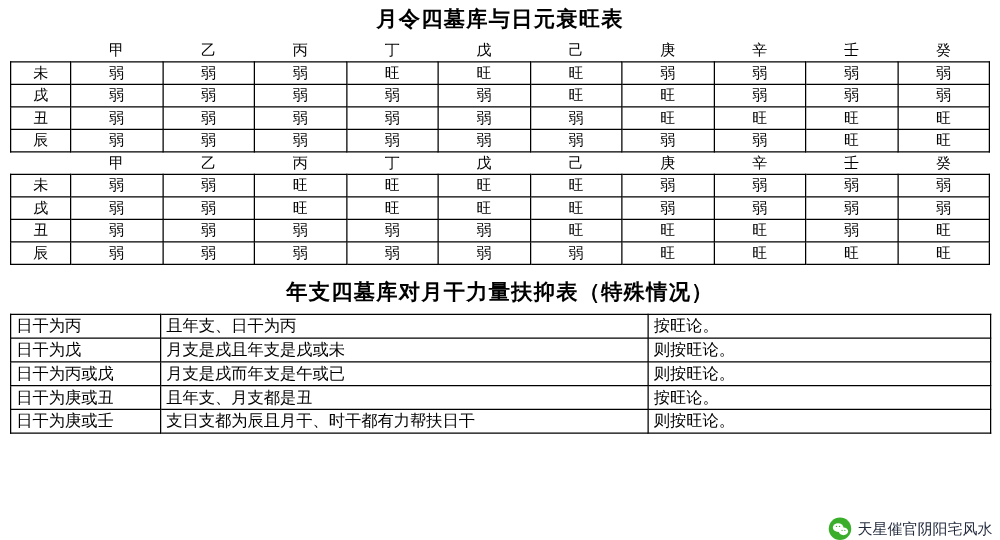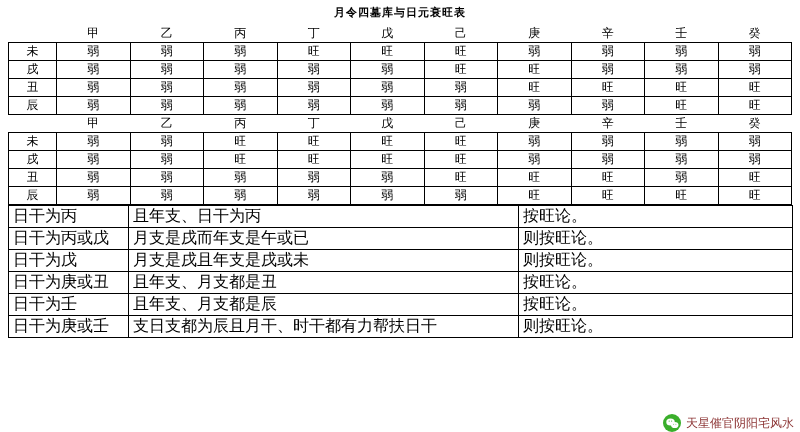"月令四墓库与日元衰旺表" .title { font-size: 11px -> 17px }
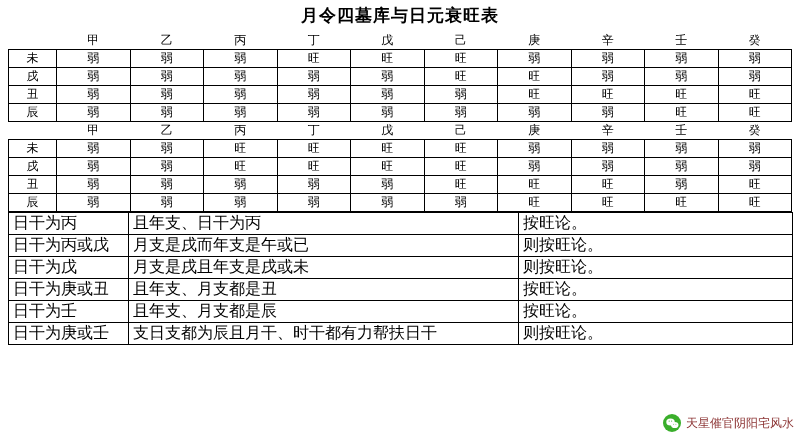"年支四墓库对月干力量扶抑表（特殊情况）" div.title { html: none -> <div>年支四墓库对月干力量扶抑表（特殊情况）</div> }
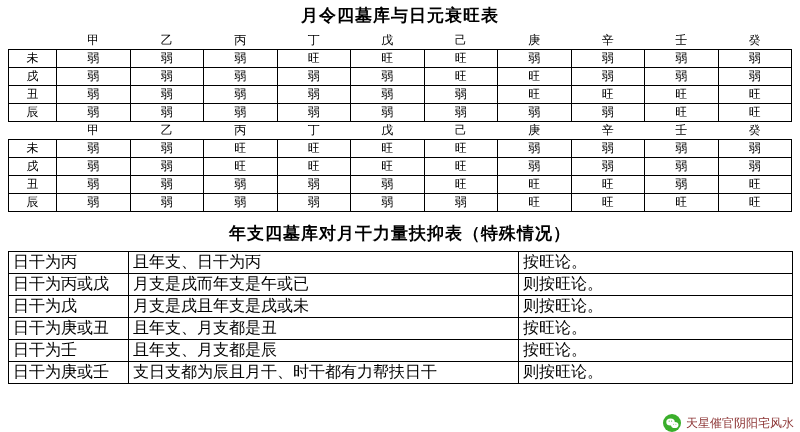"日干为丙" table.special td { font-size: 16px -> 13px }
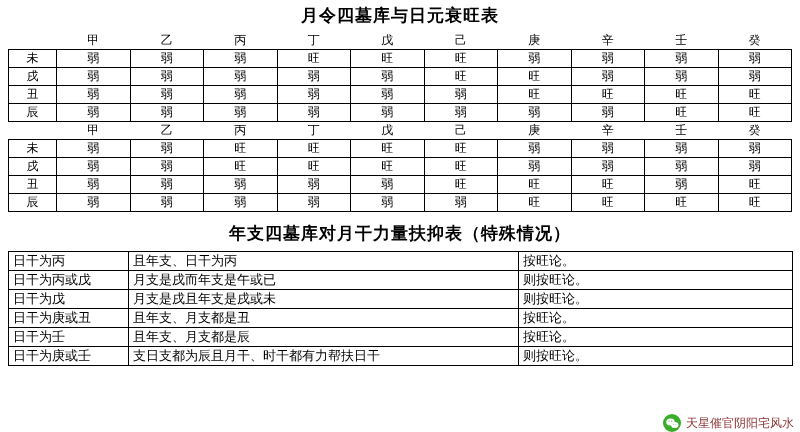"日干为丙或戊" tr { order: before "日干为戊" -> after "日干为戊" }
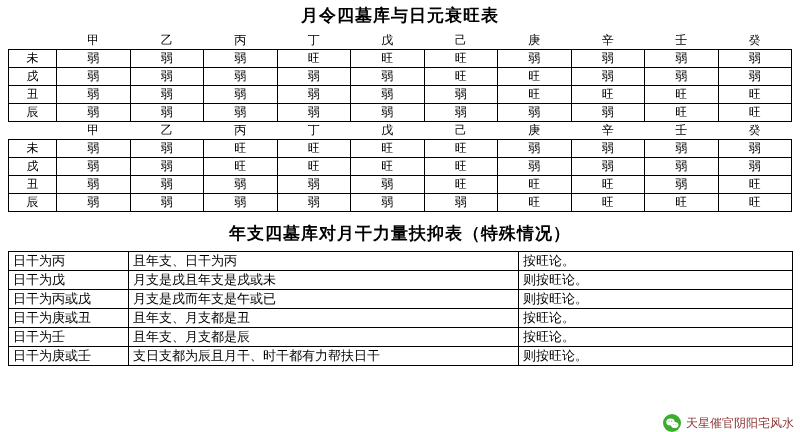"日干为壬" tr { html: <tr> <td>日干为壬</td> <td>且年支、月支都是辰</td> <td>按旺论。</td> </tr> -> none }
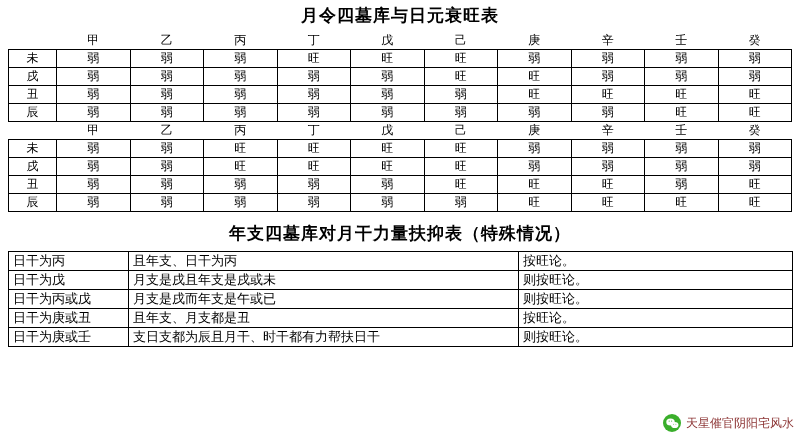"天星催官阴阳宅风水" .wm-text { color: #7f1d1d -> #0f172a }
